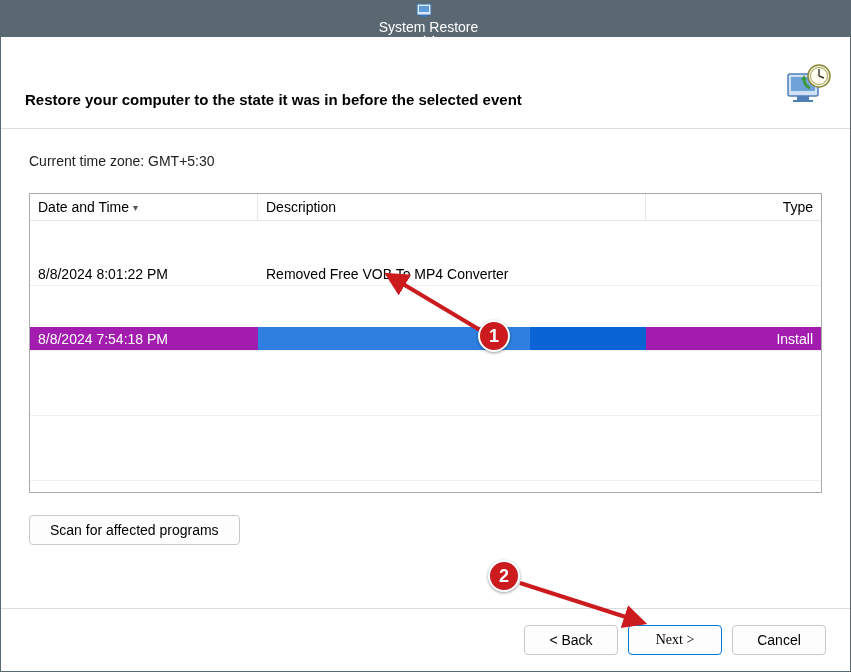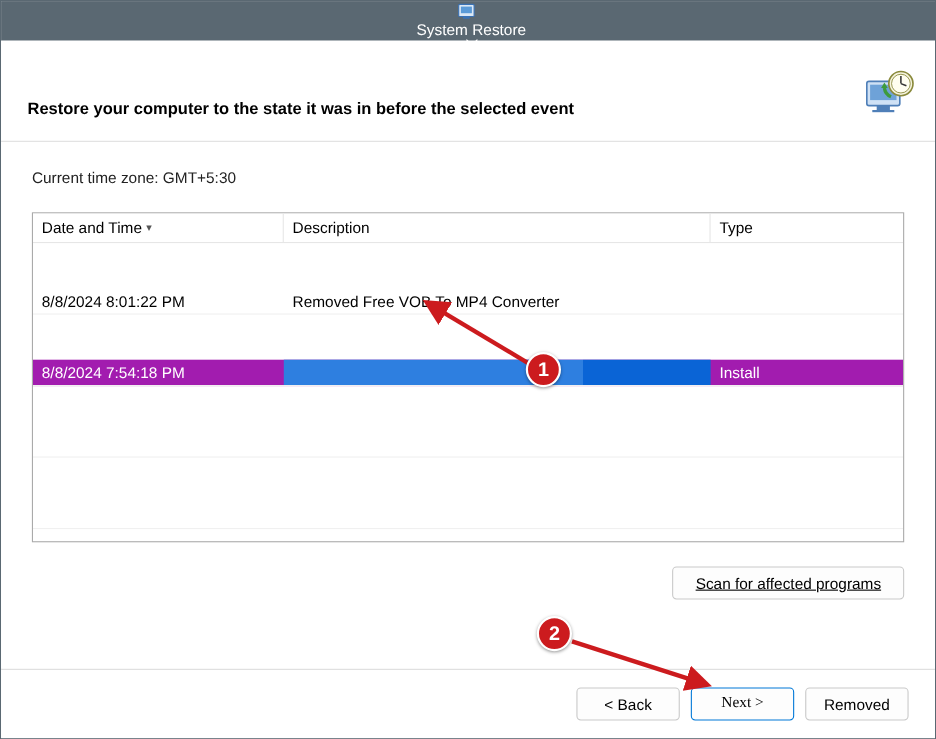"Type" .col-type { justify-content: none -> flex-end }
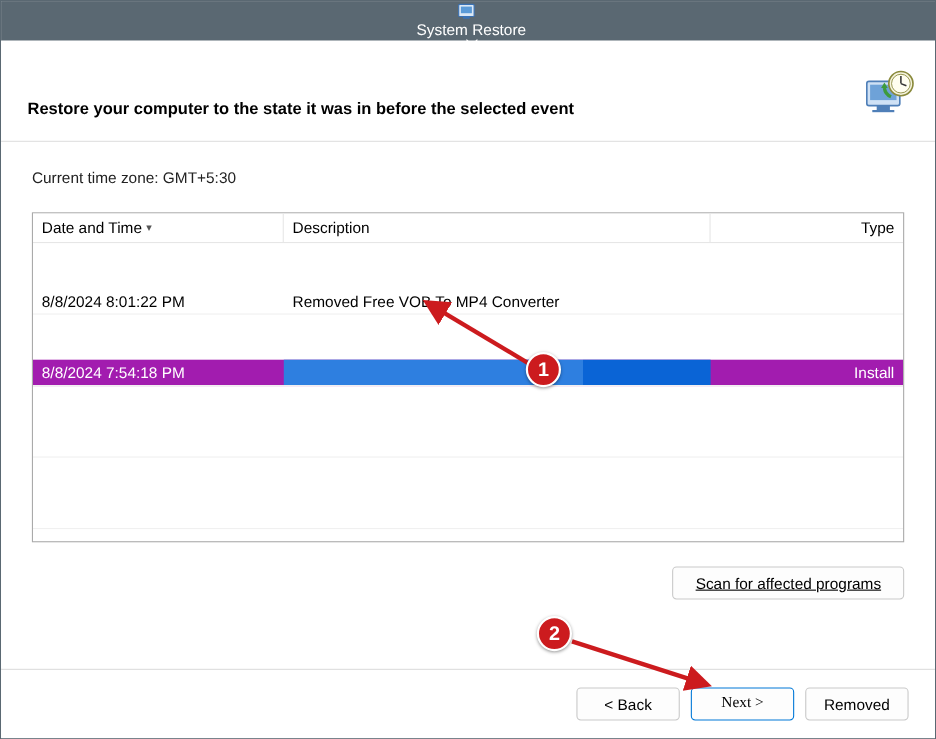"Scan for affected programs" .actions { justify-content: flex-end -> flex-start; text-decoration: underline -> none }
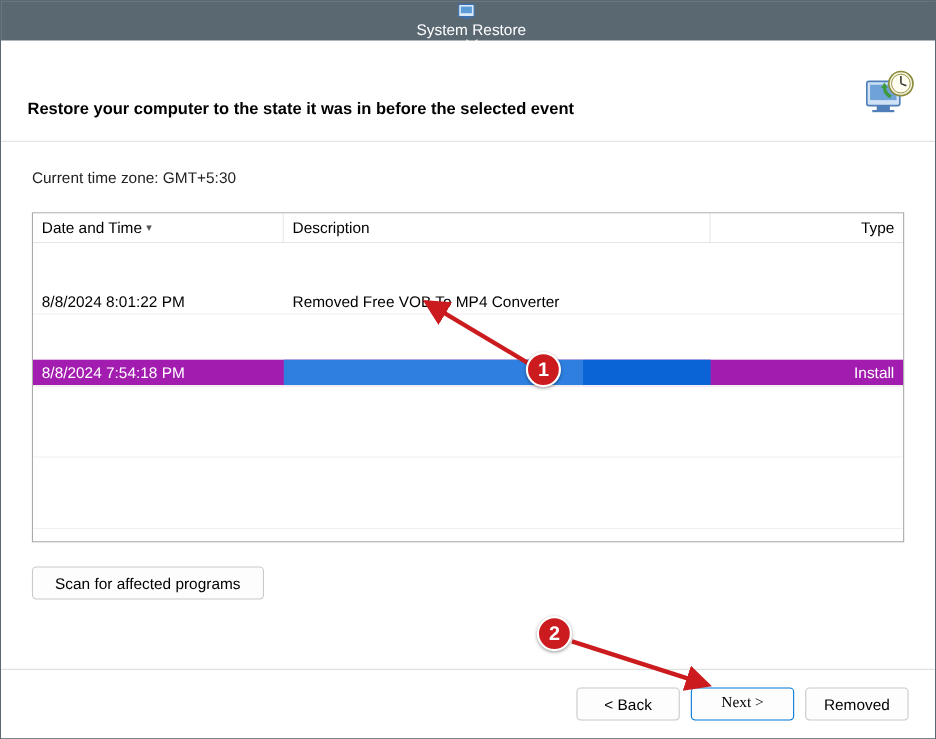"Removed" button.win { text: Removed -> Cancel }
